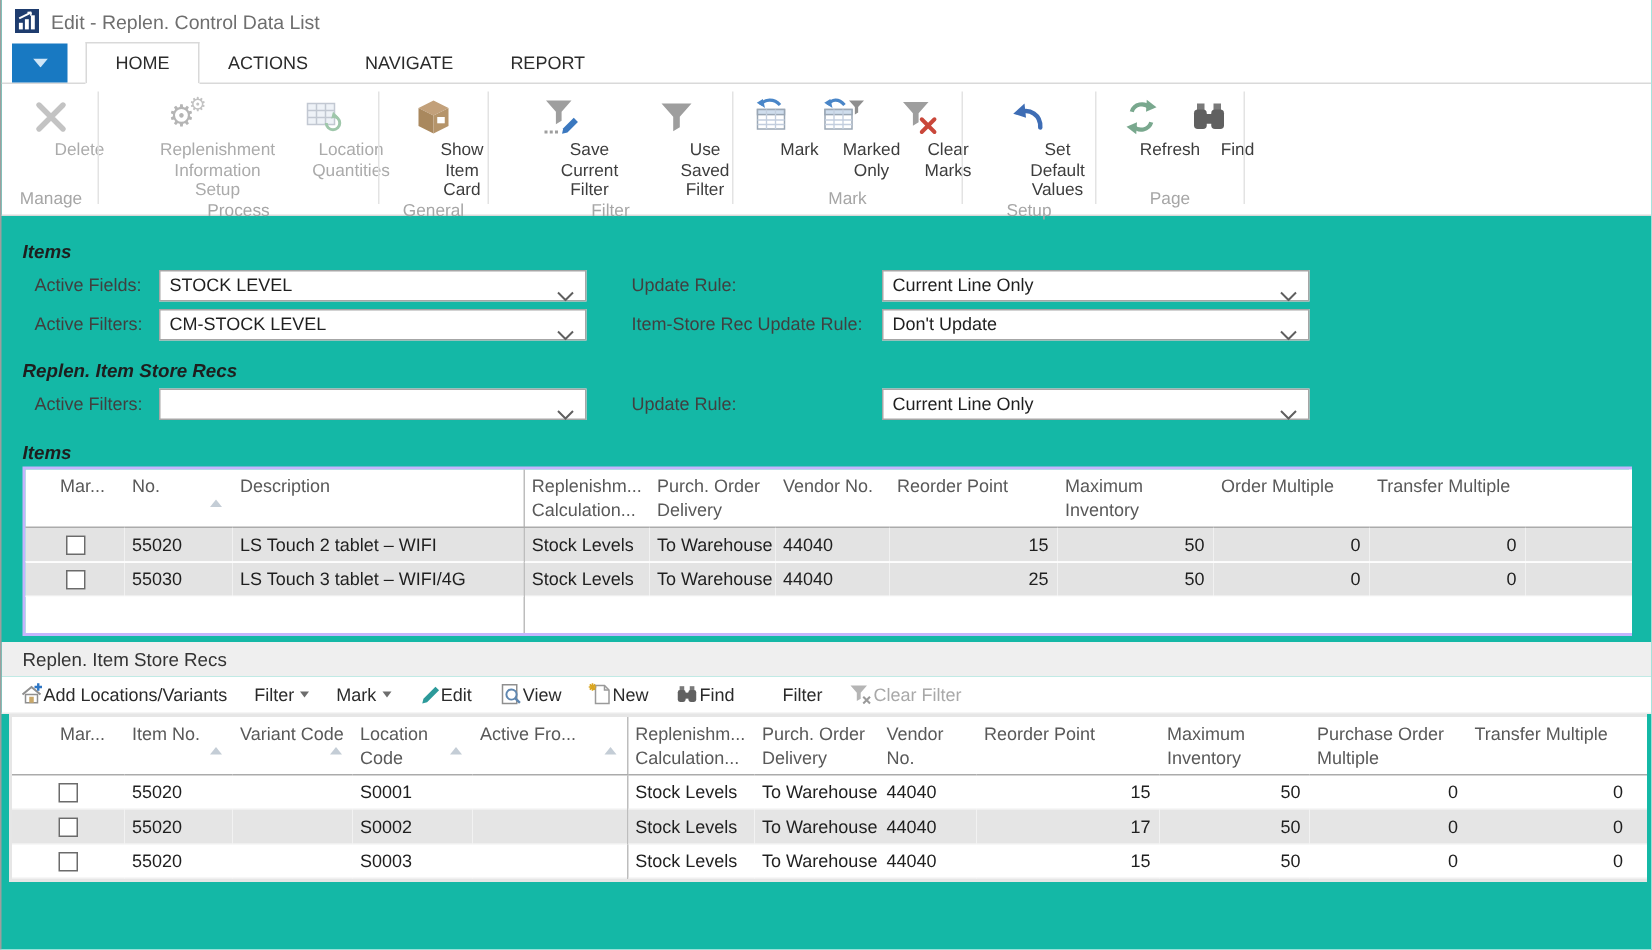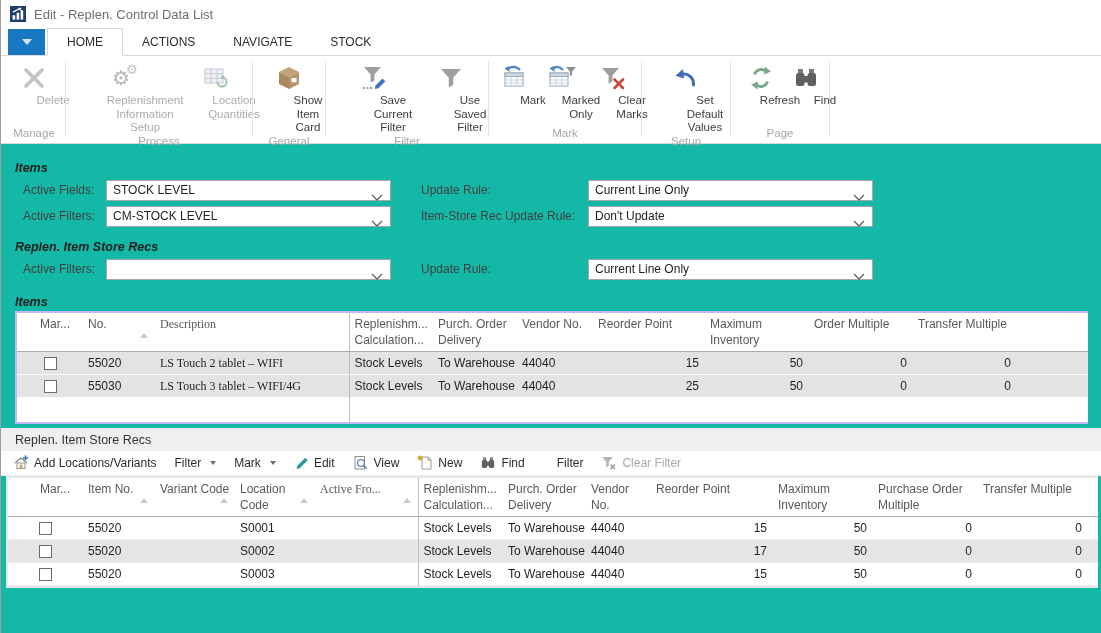"HOME" .tab:first-of-type { margin-left: 2px -> 12px }
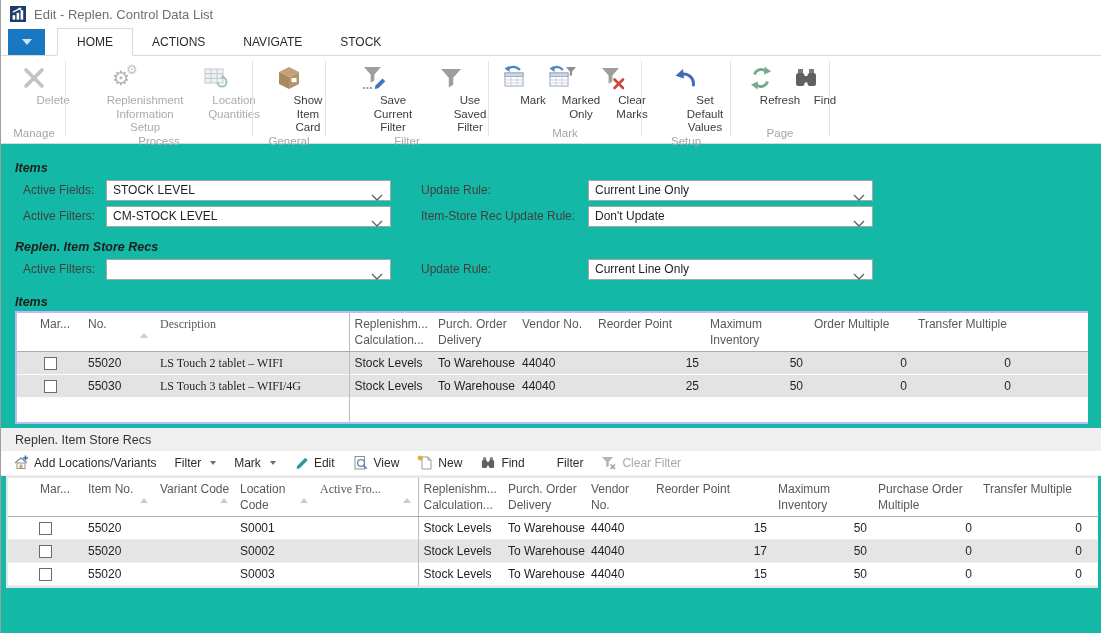"STOCK" span.tab { text: STOCK -> REPORT }
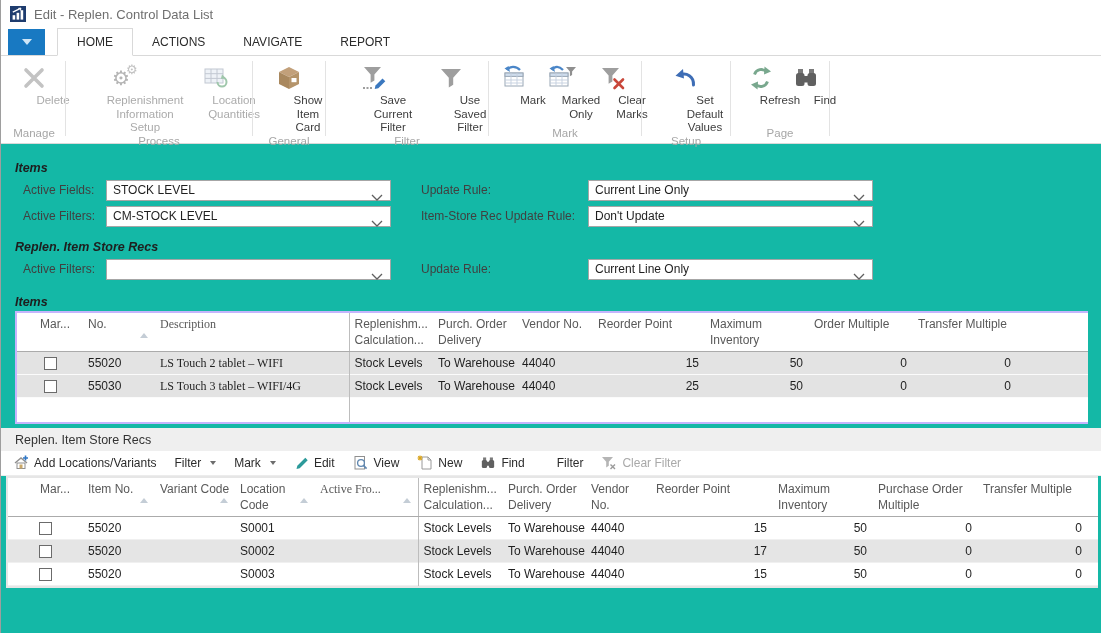"Description" .fz { font-family: Liberation Serif, serif -> none }
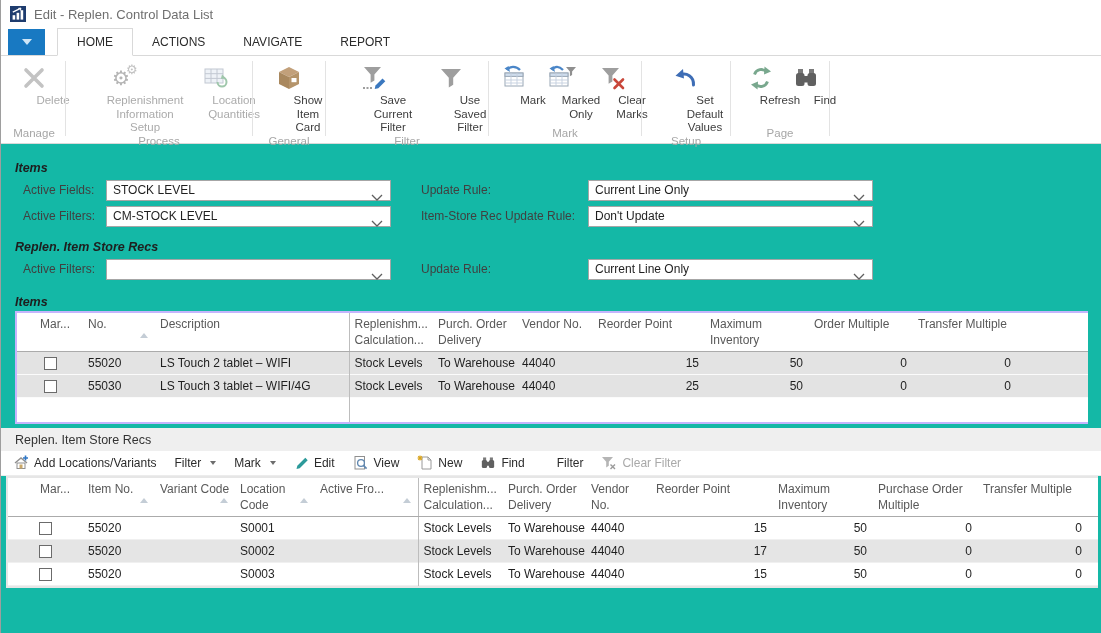"Add Locations/Variants" .titem { gap: 5px -> none }
